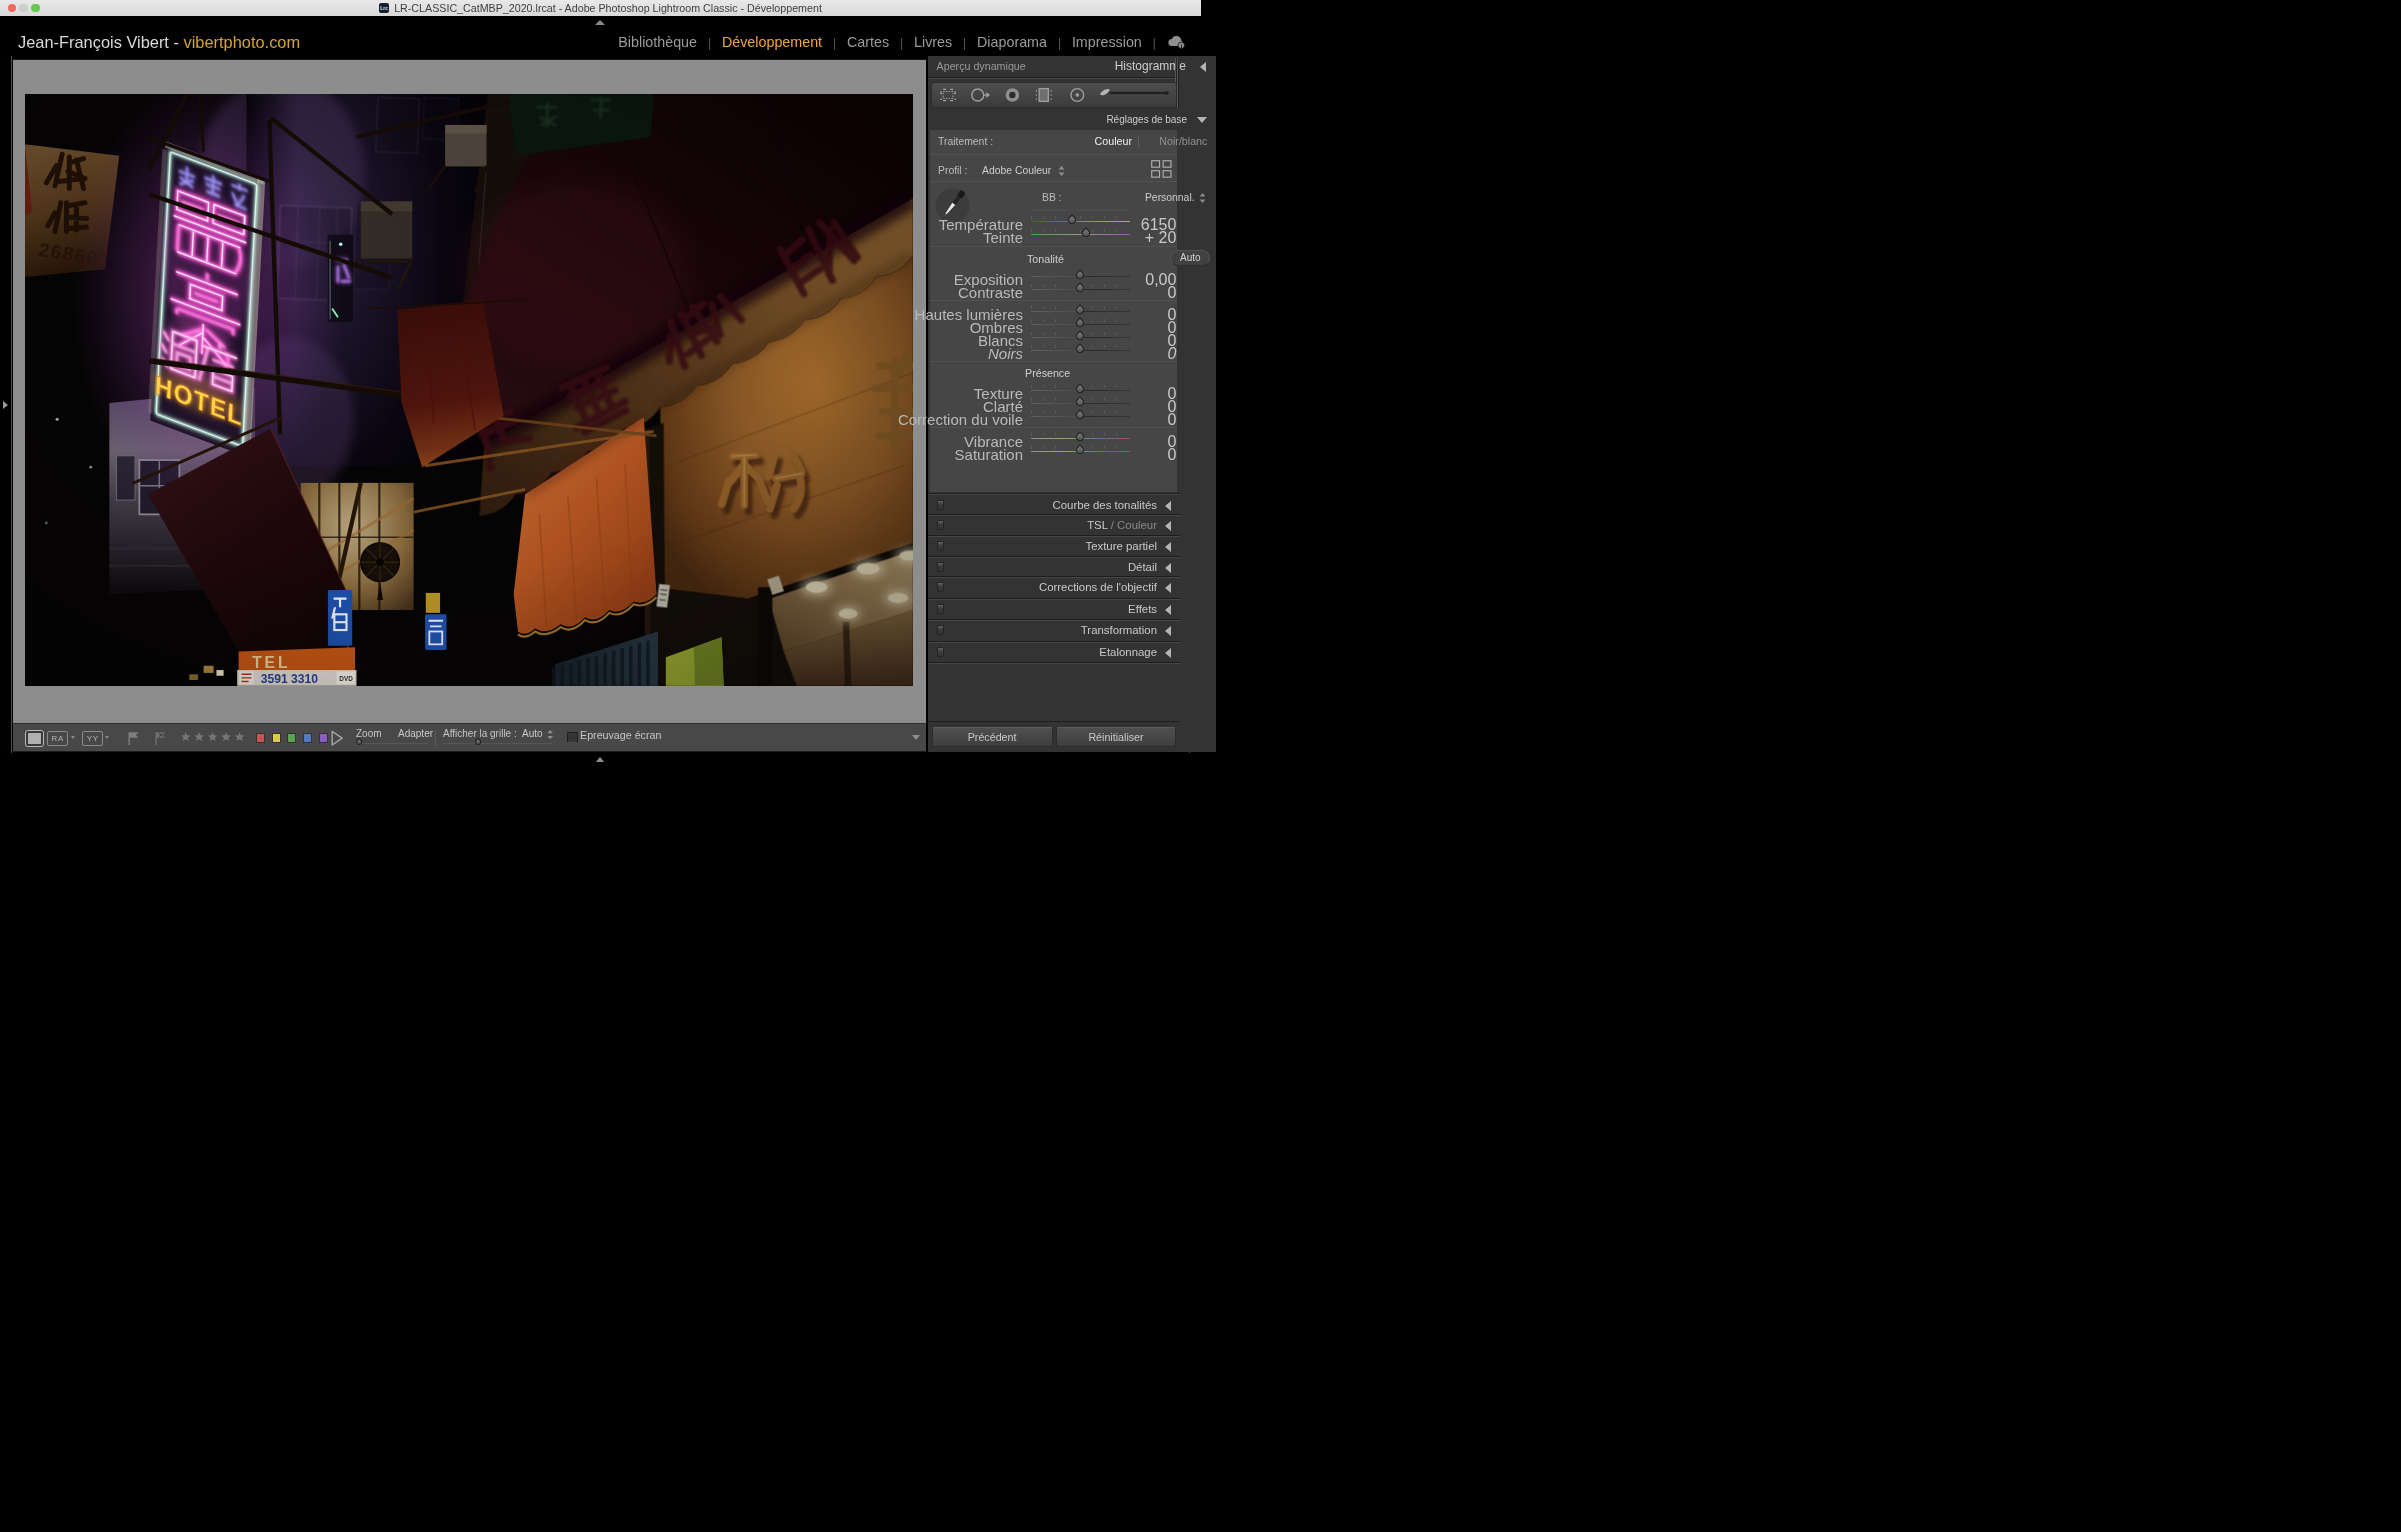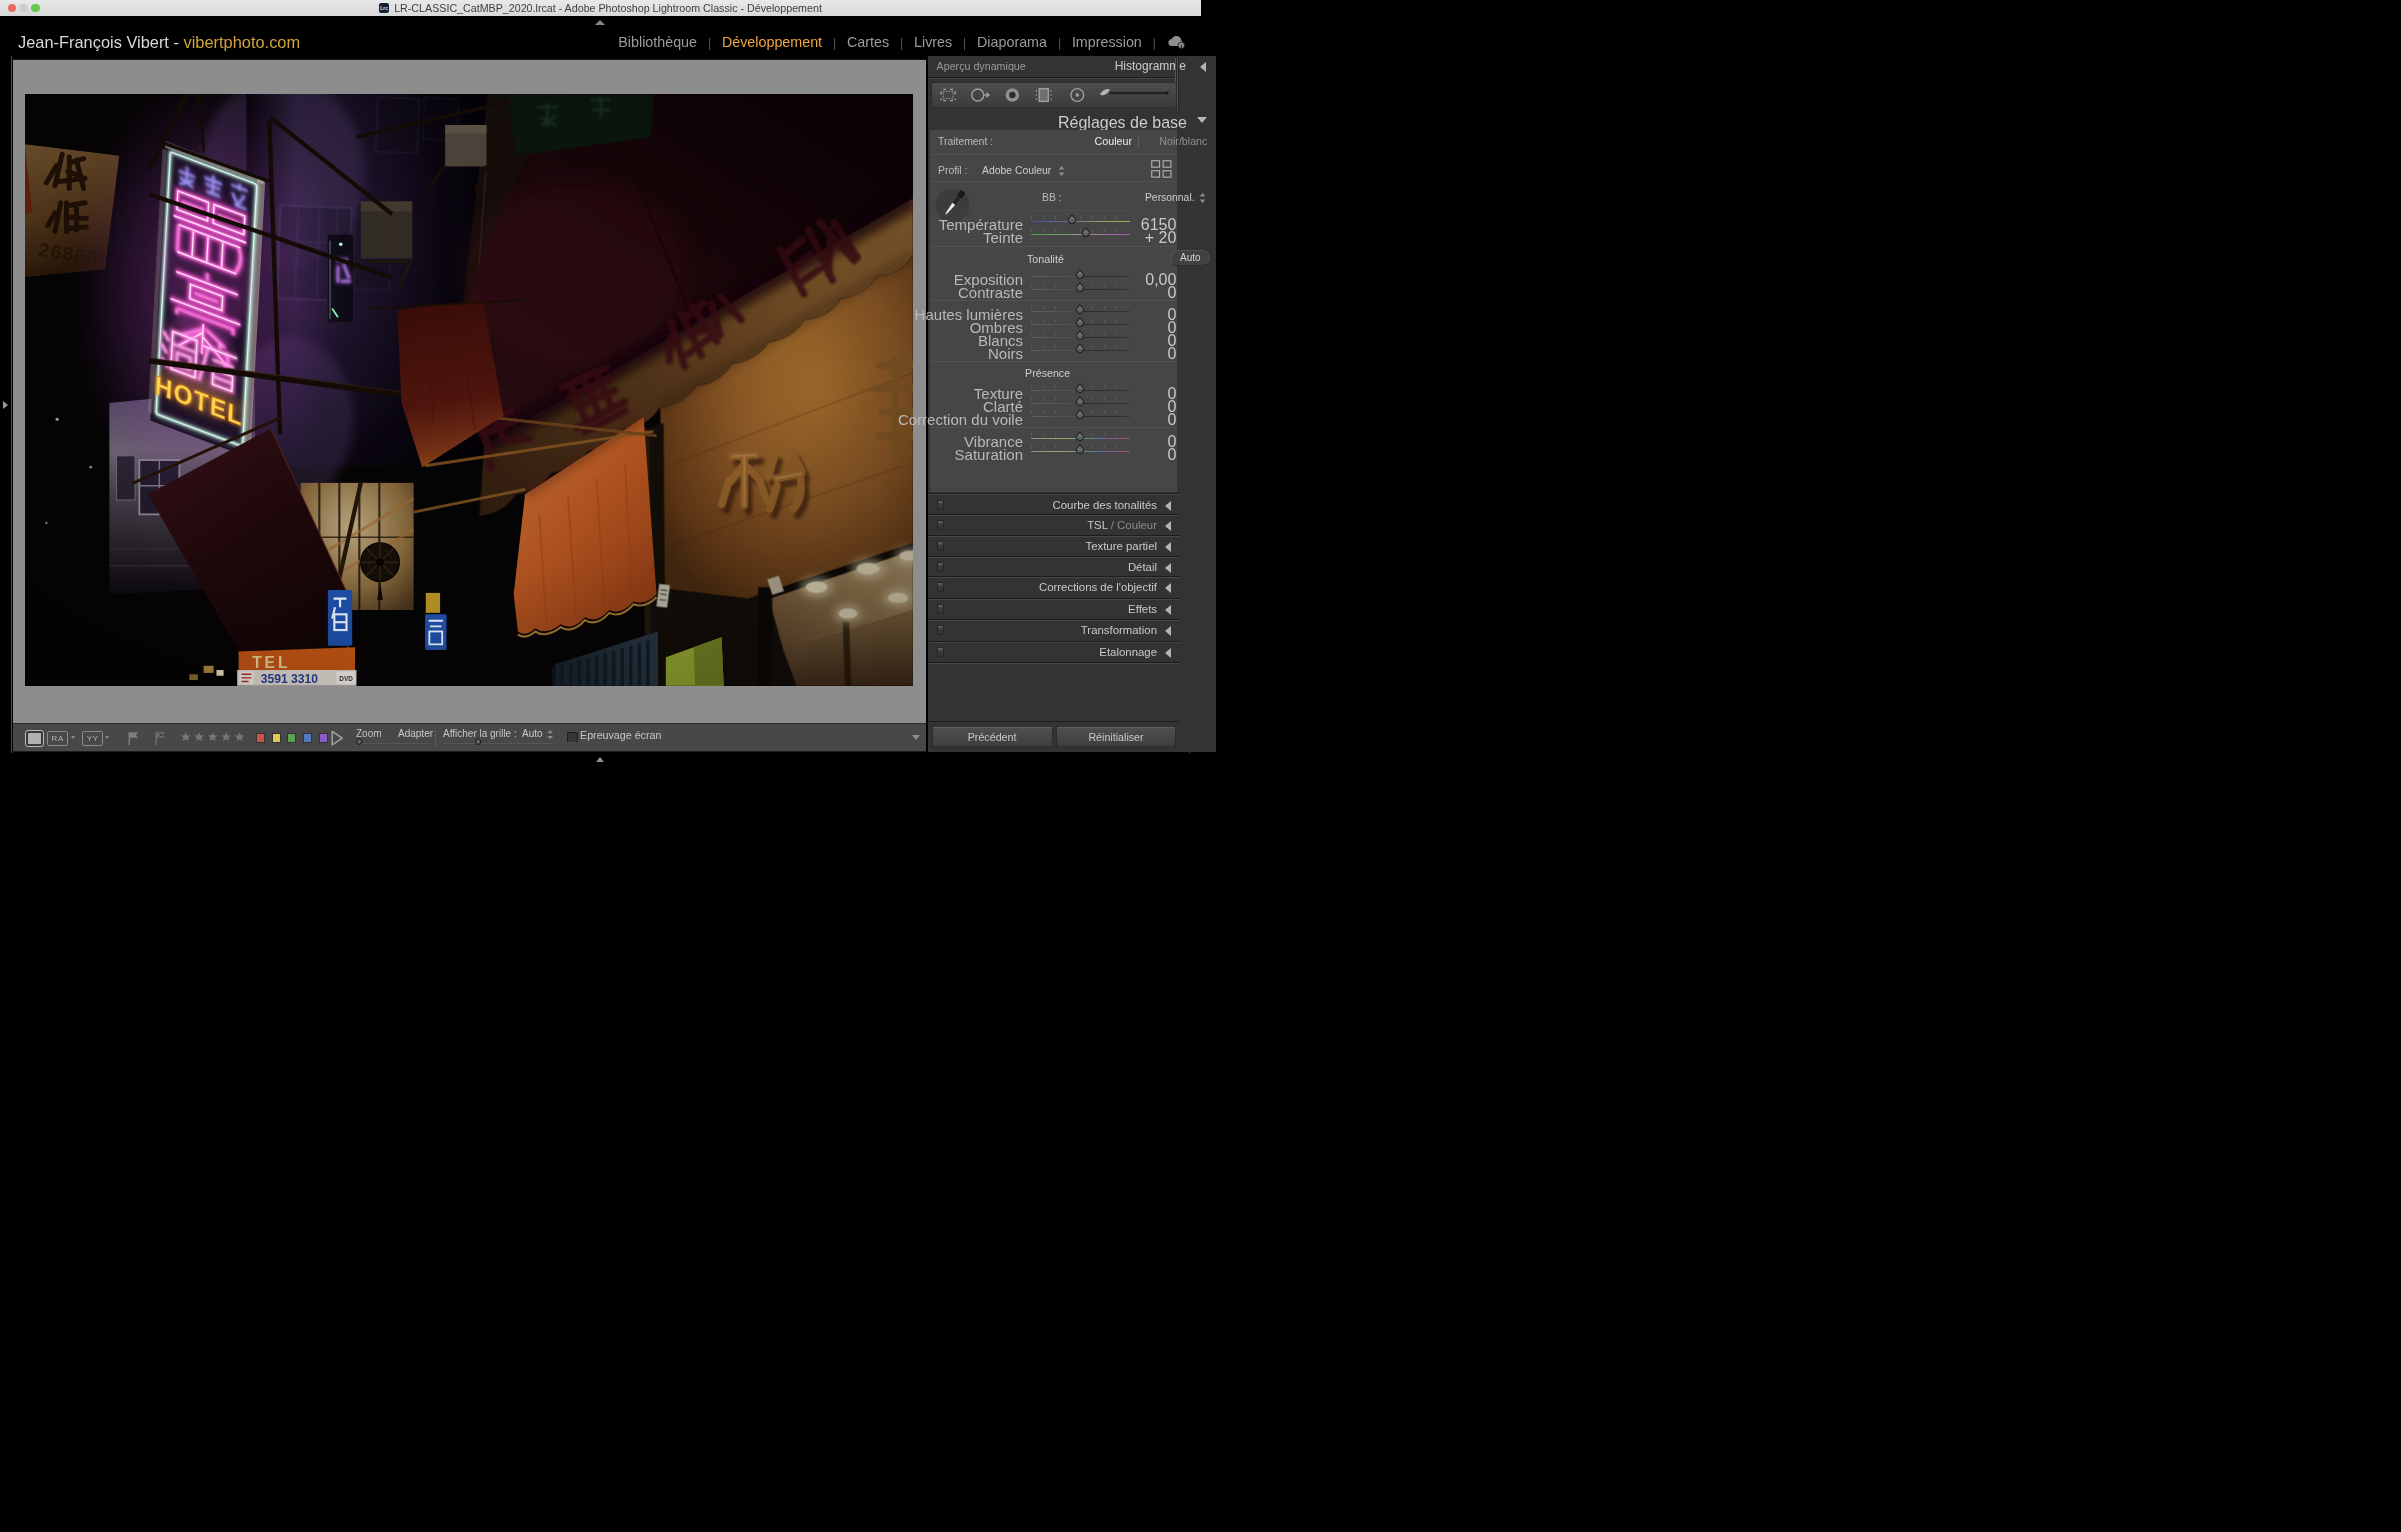"Réglages de base" div.abs { font-size: 16px -> 10px }
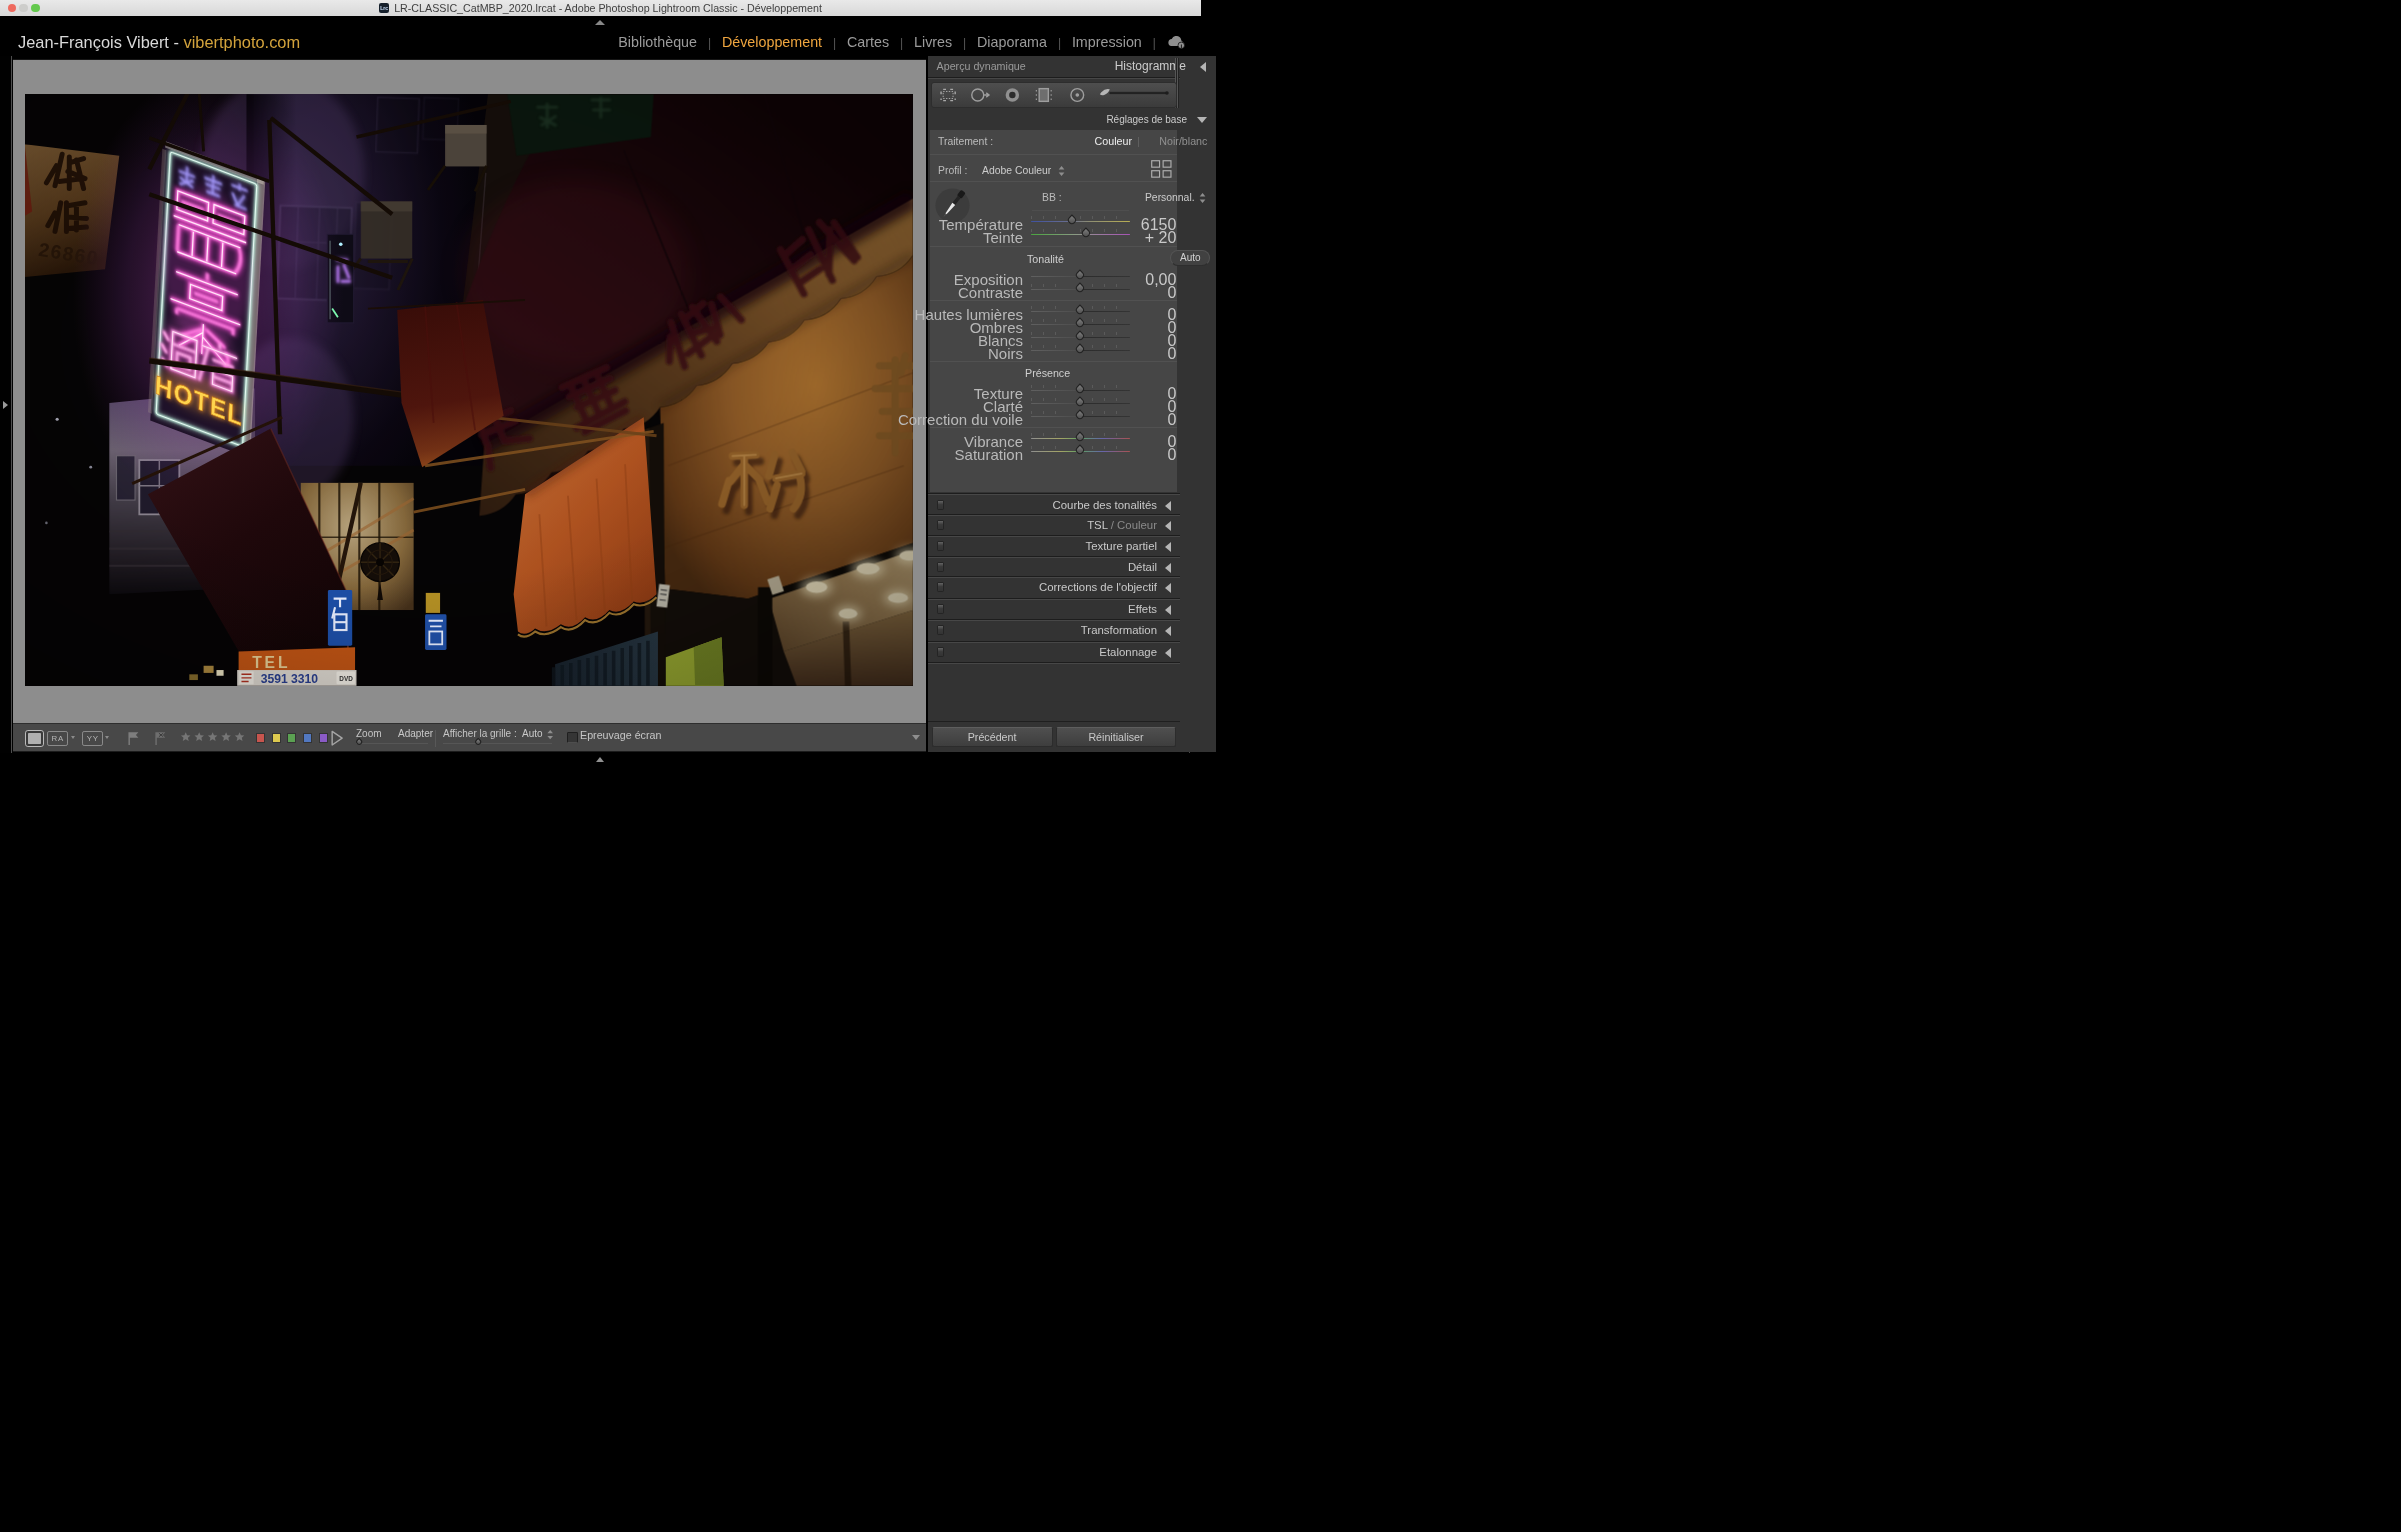"Noirs" div.srow { font-style: none -> italic }
